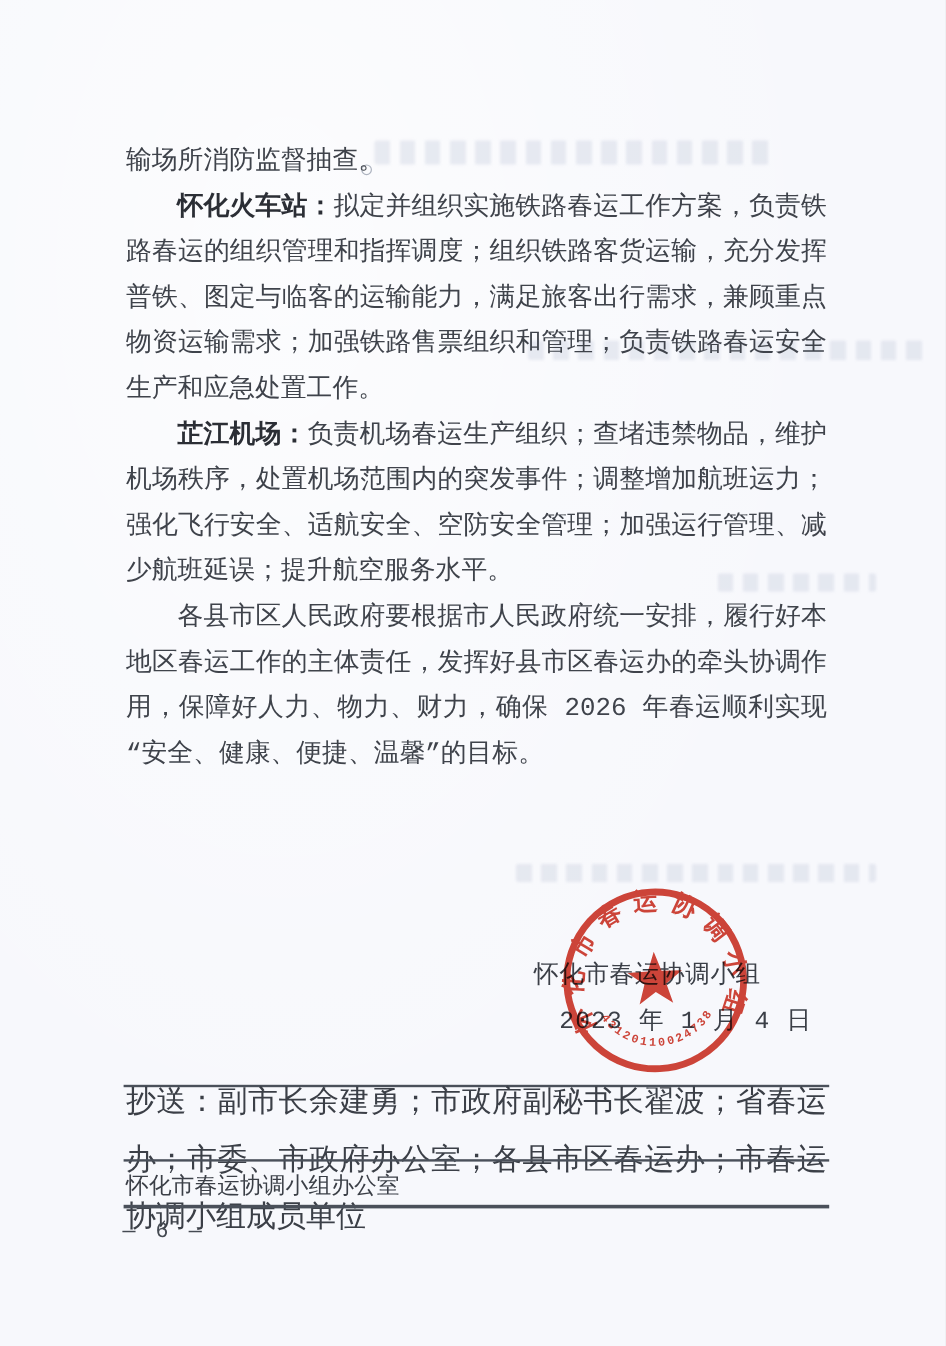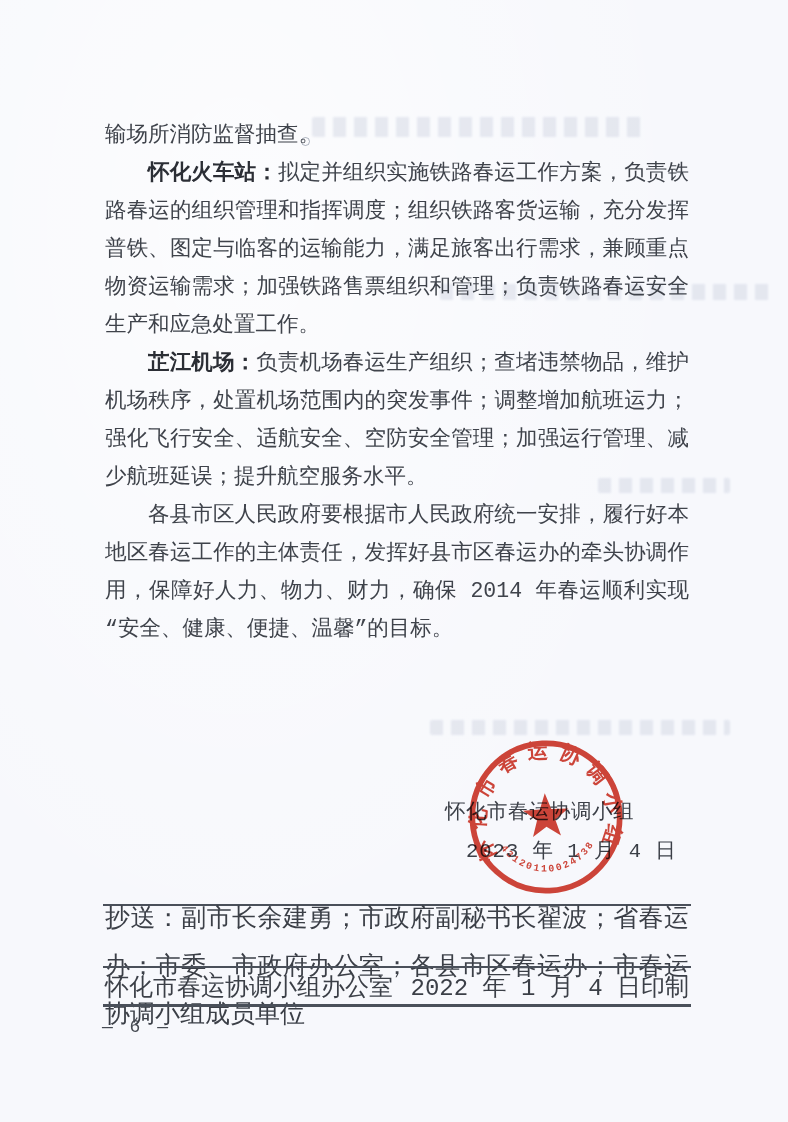"各县市区人民政府要根据市人民政府统一安排，履行好本地区春运工作的主体责任，发挥好" span { text: 2014 -> 2026 }
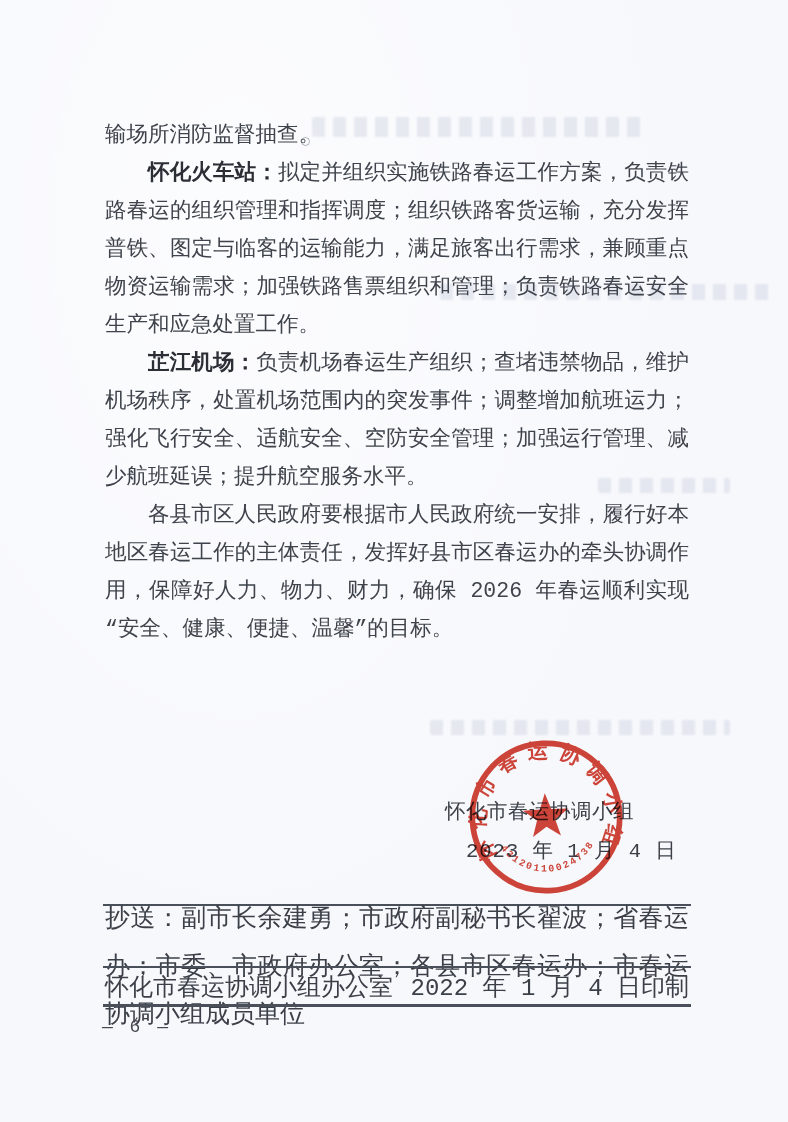"怀化市春运协调小组办公室" .print-line { font-size: 24px -> 19px }
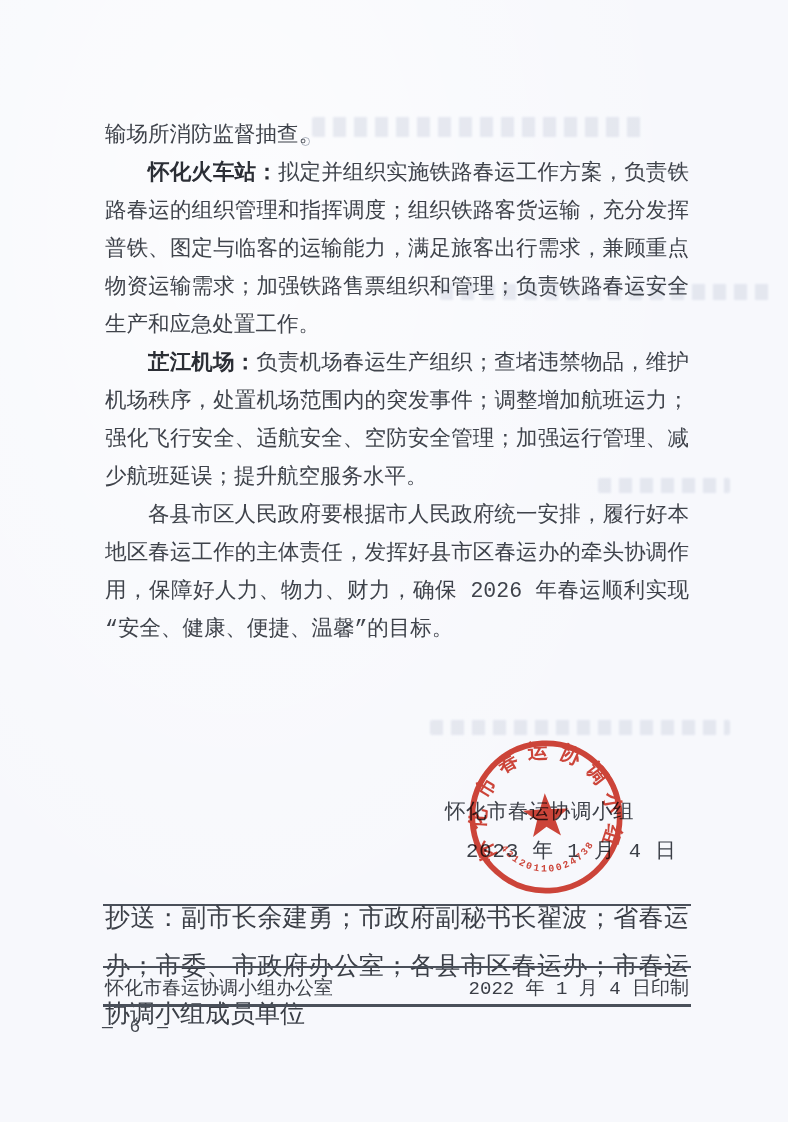"2022 年 1 月 4" span { html: <span>2022 年 1 月 4 日印制</span> -> none }
